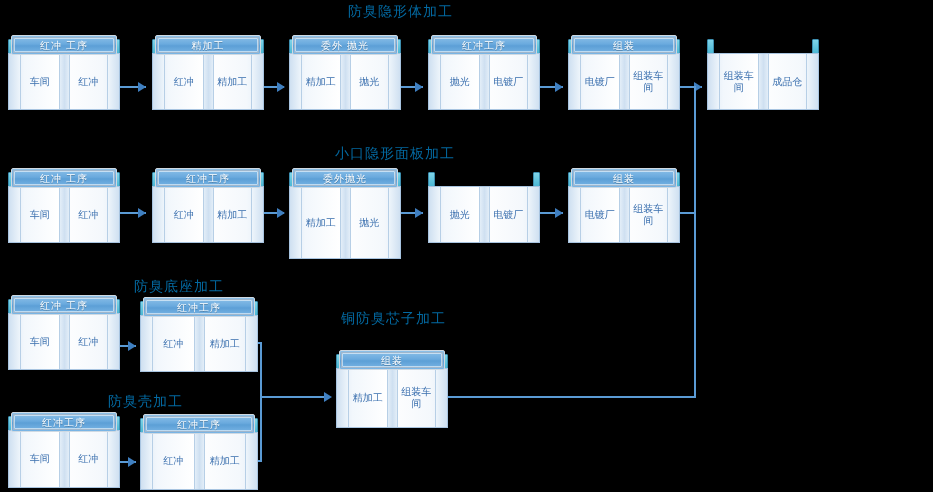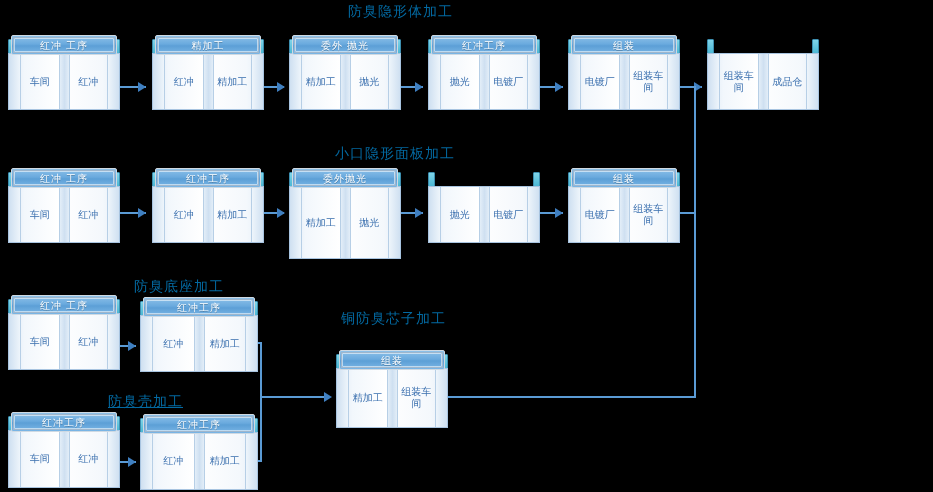"防臭壳加工" div.sec-title { text-decoration: underline -> none }
